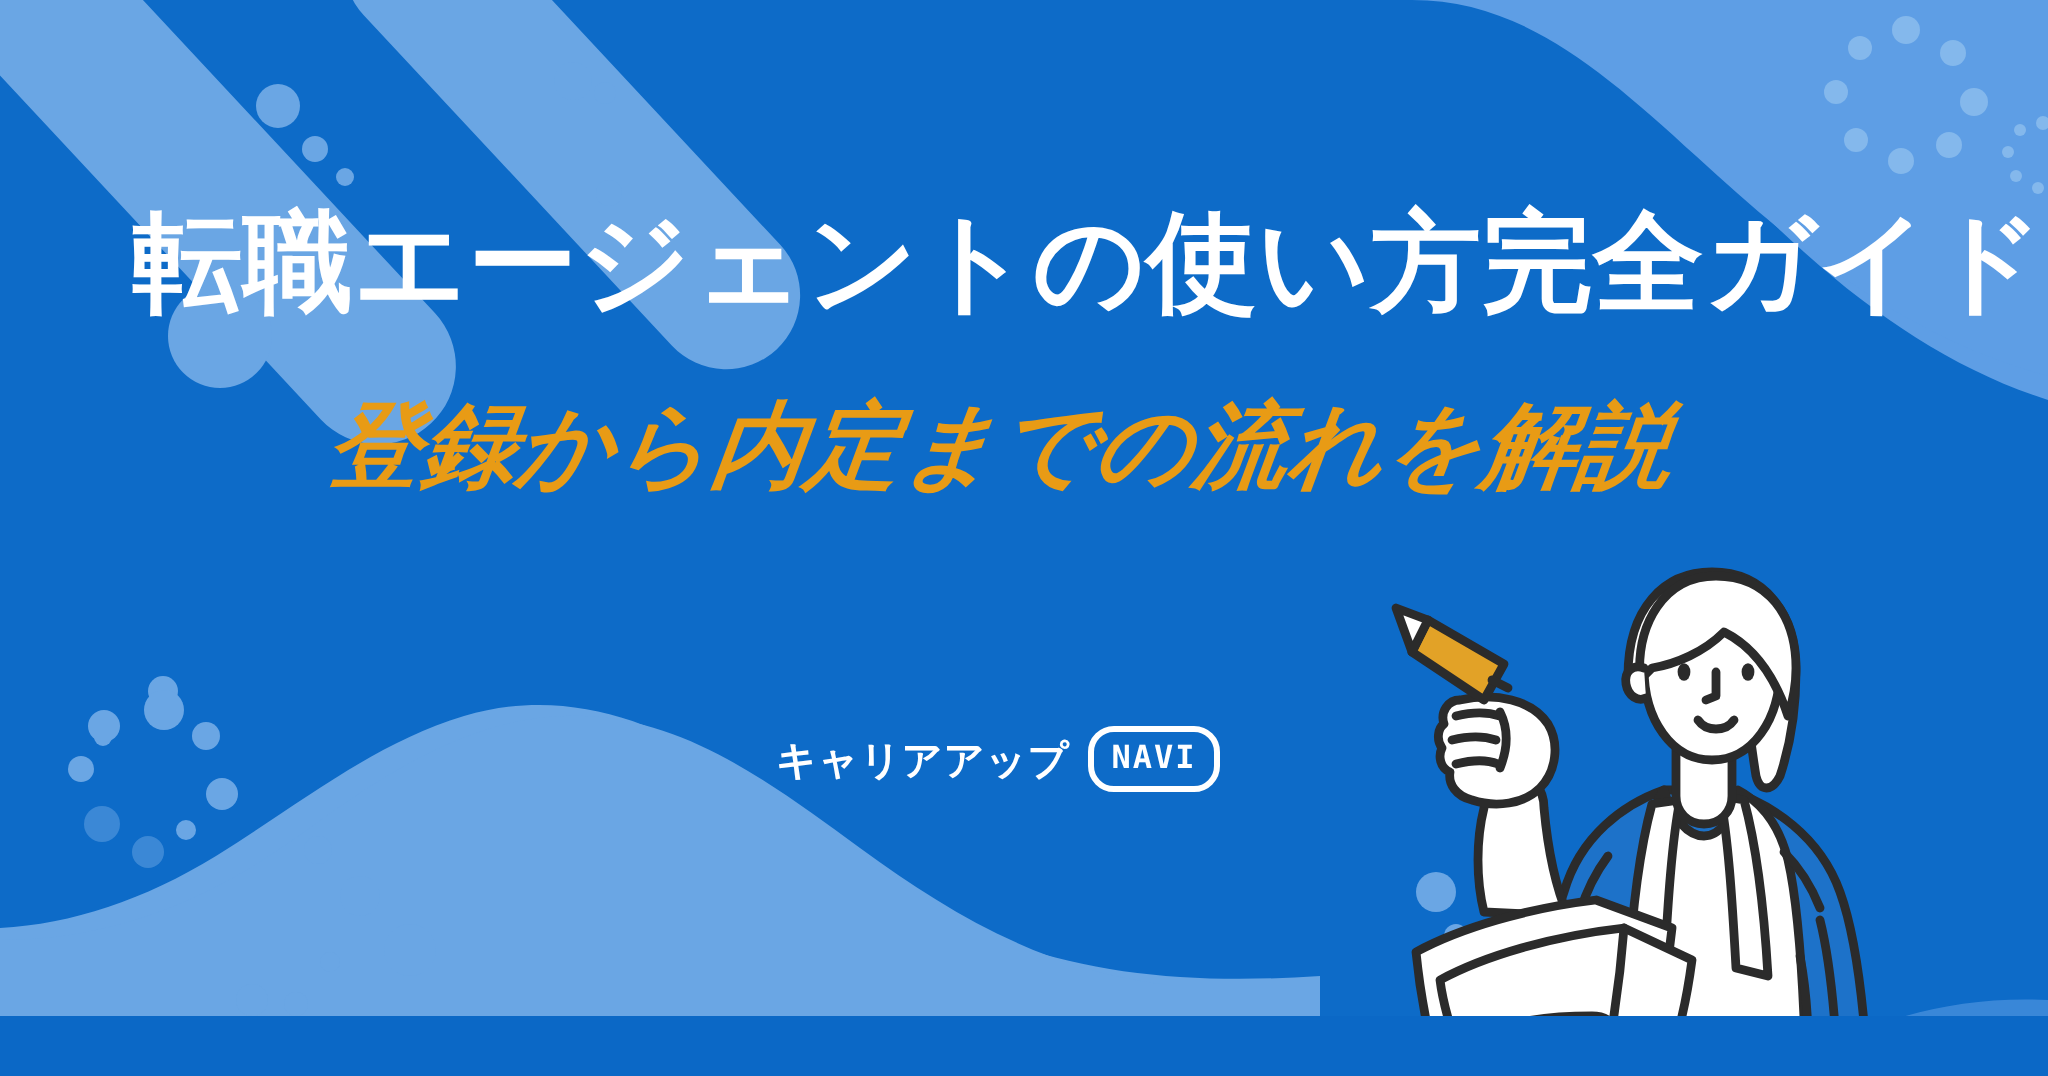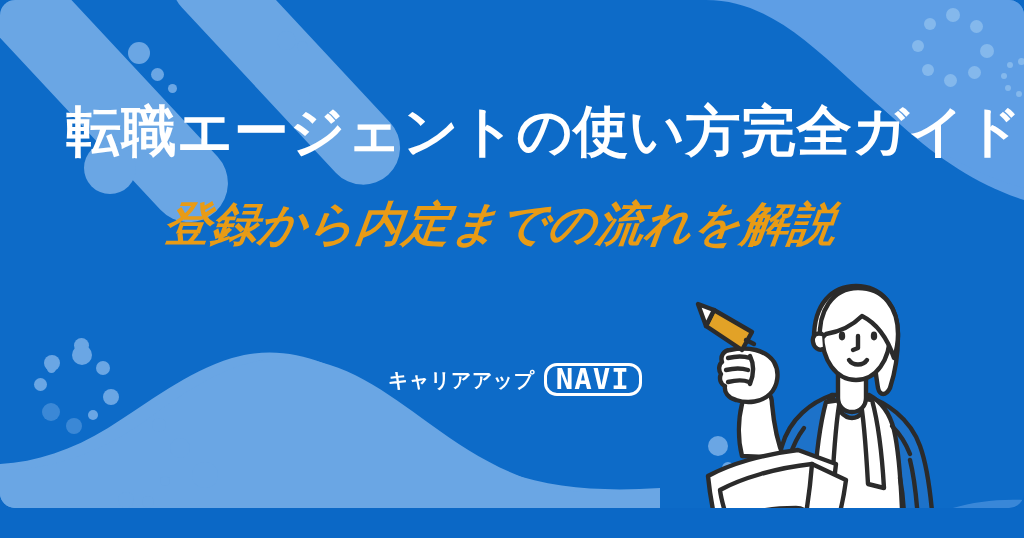"転職エージェントの使い方完全ガイド" #banner { border-radius: 15px -> none }
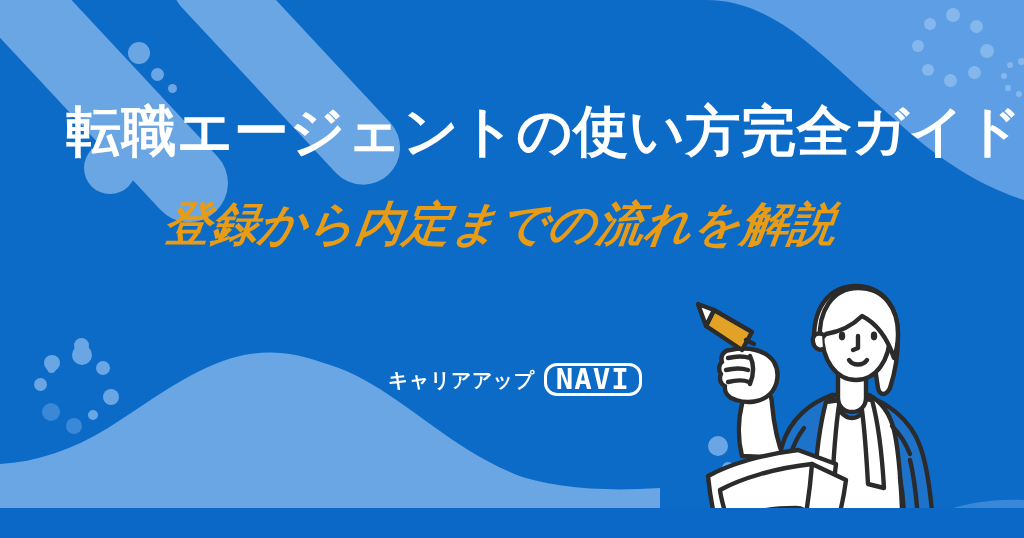"NAVI" .brand-badge { font-size: 29px -> 16px }
